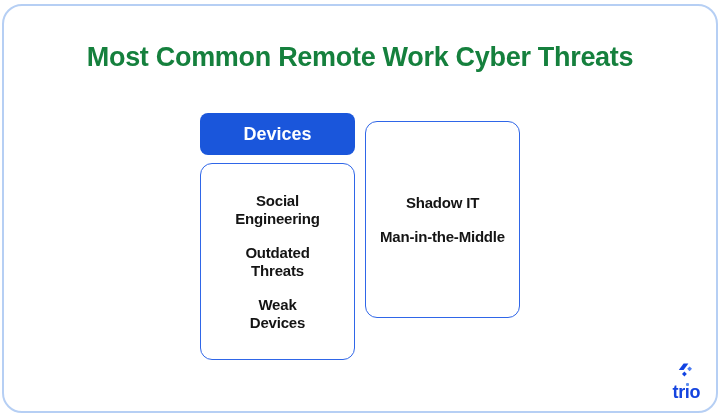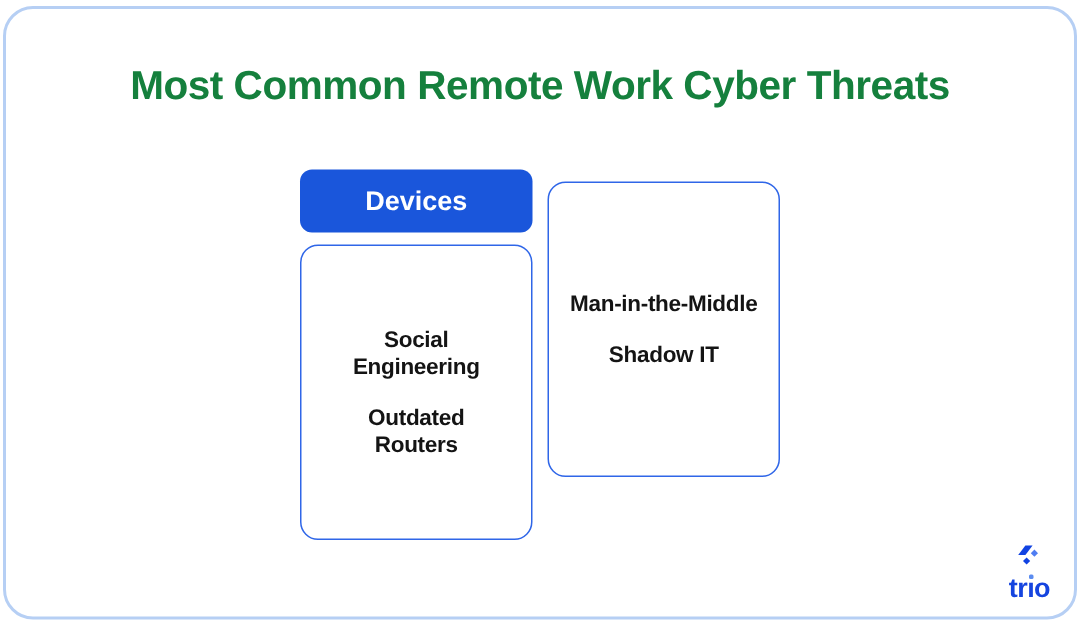"Man-in-the-Middle" div.col-item { order: before "Shadow IT" -> after "Shadow IT" }
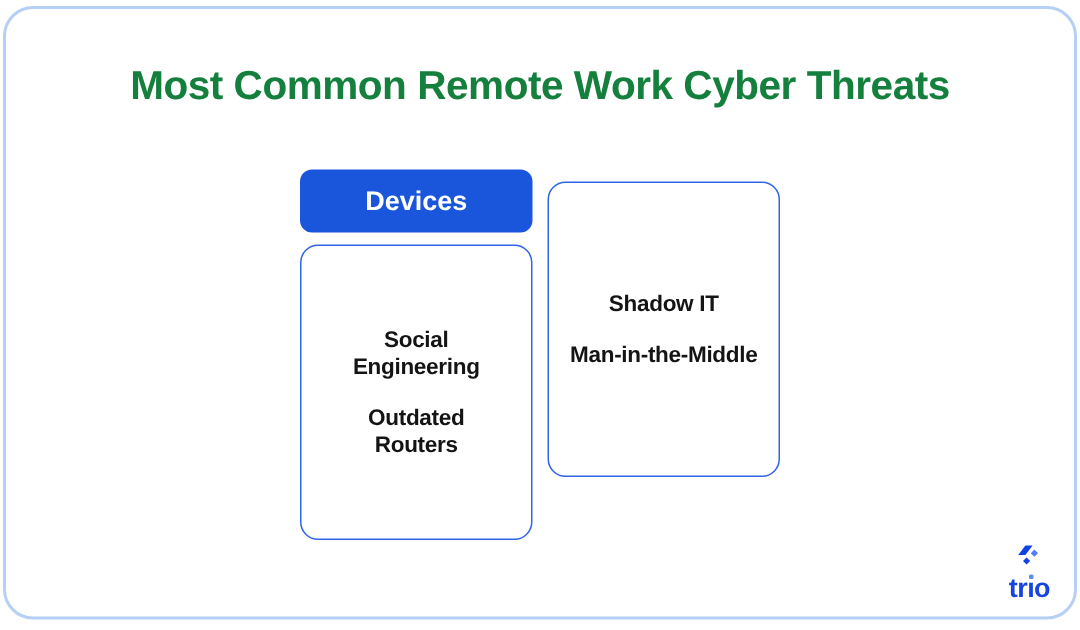"Outdated" div.col-item { text: Routers -> Threats }
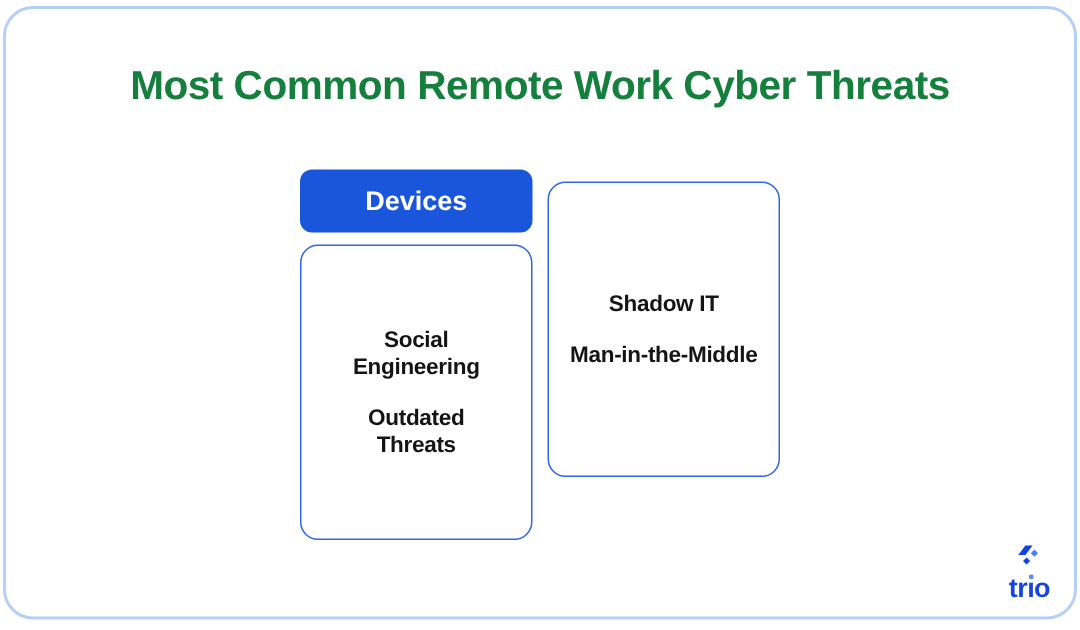"Weak" div.col-item { html: none -> <div>Weak Devices</div> }
